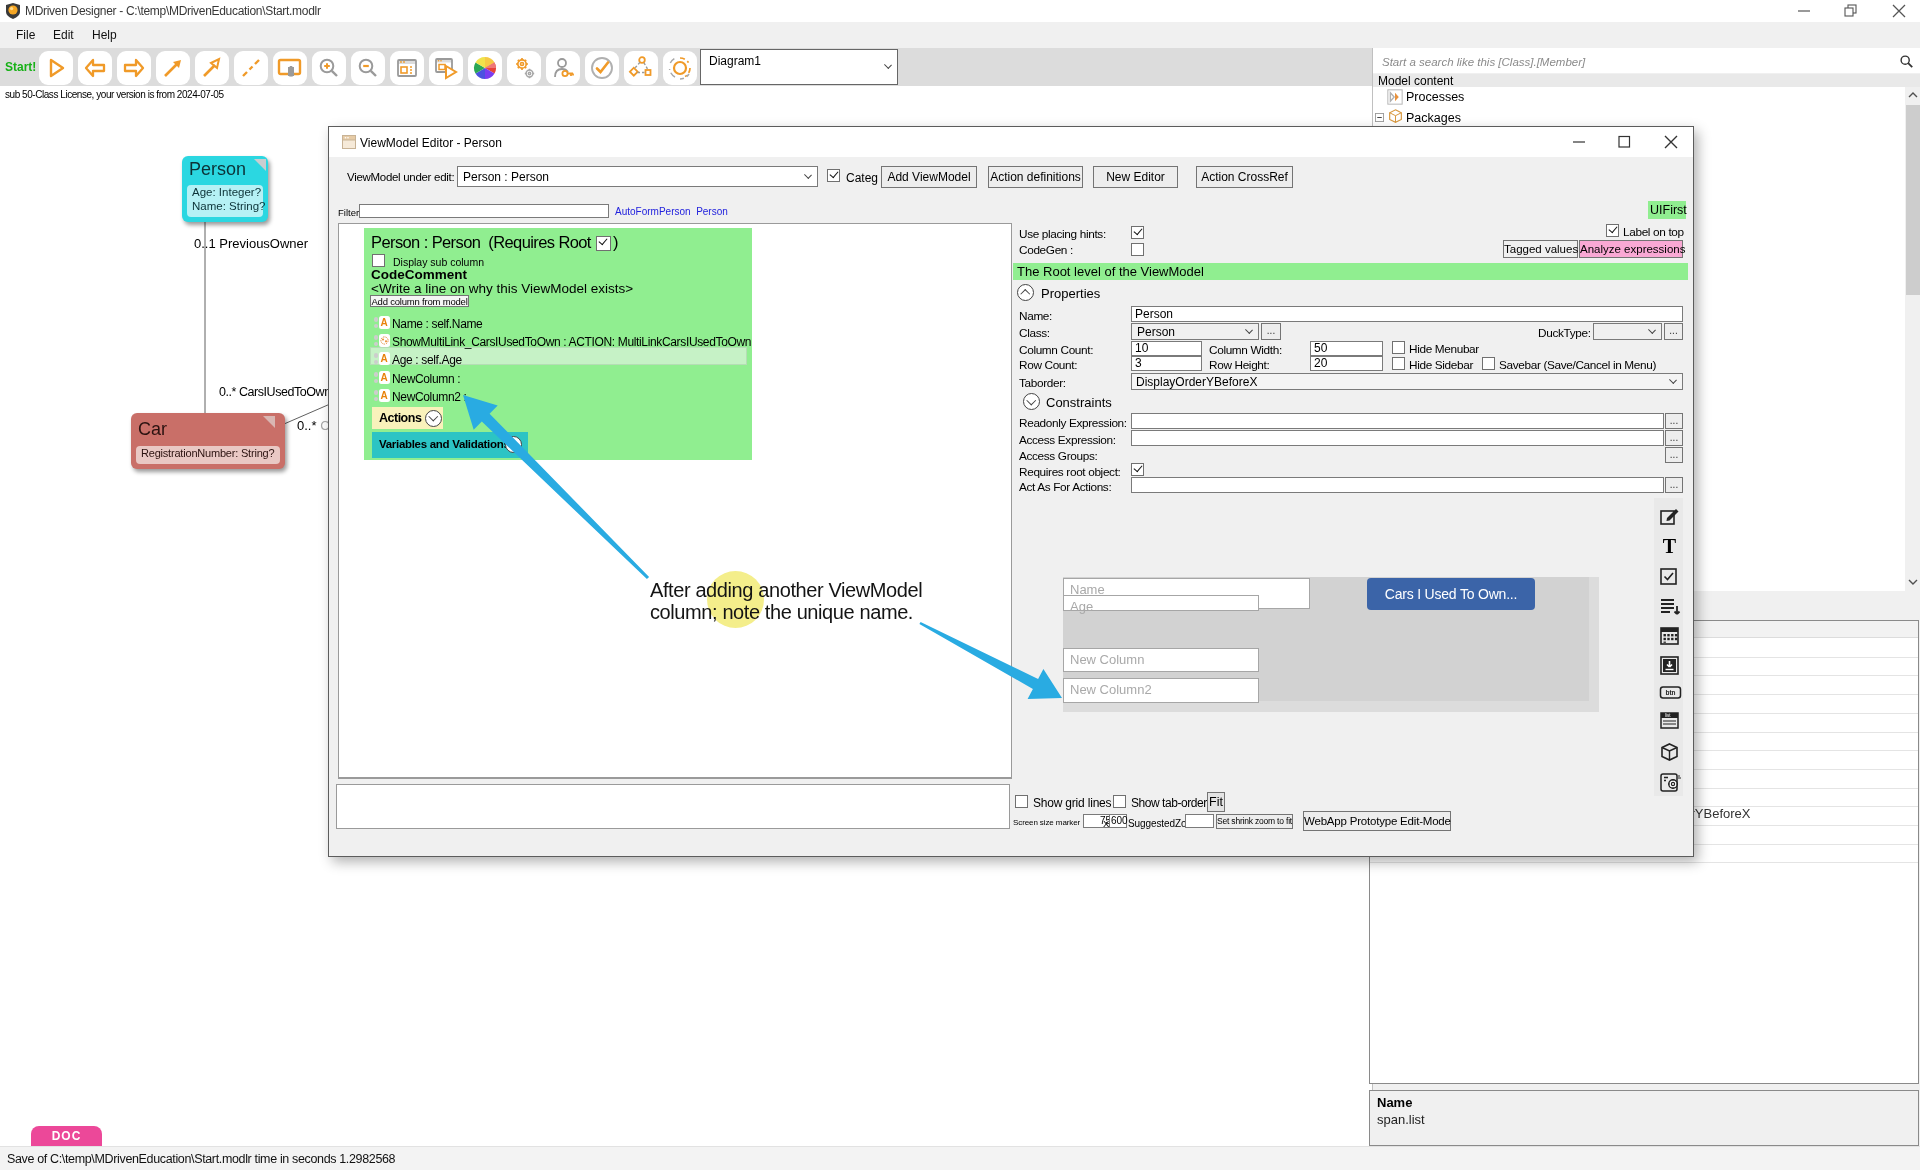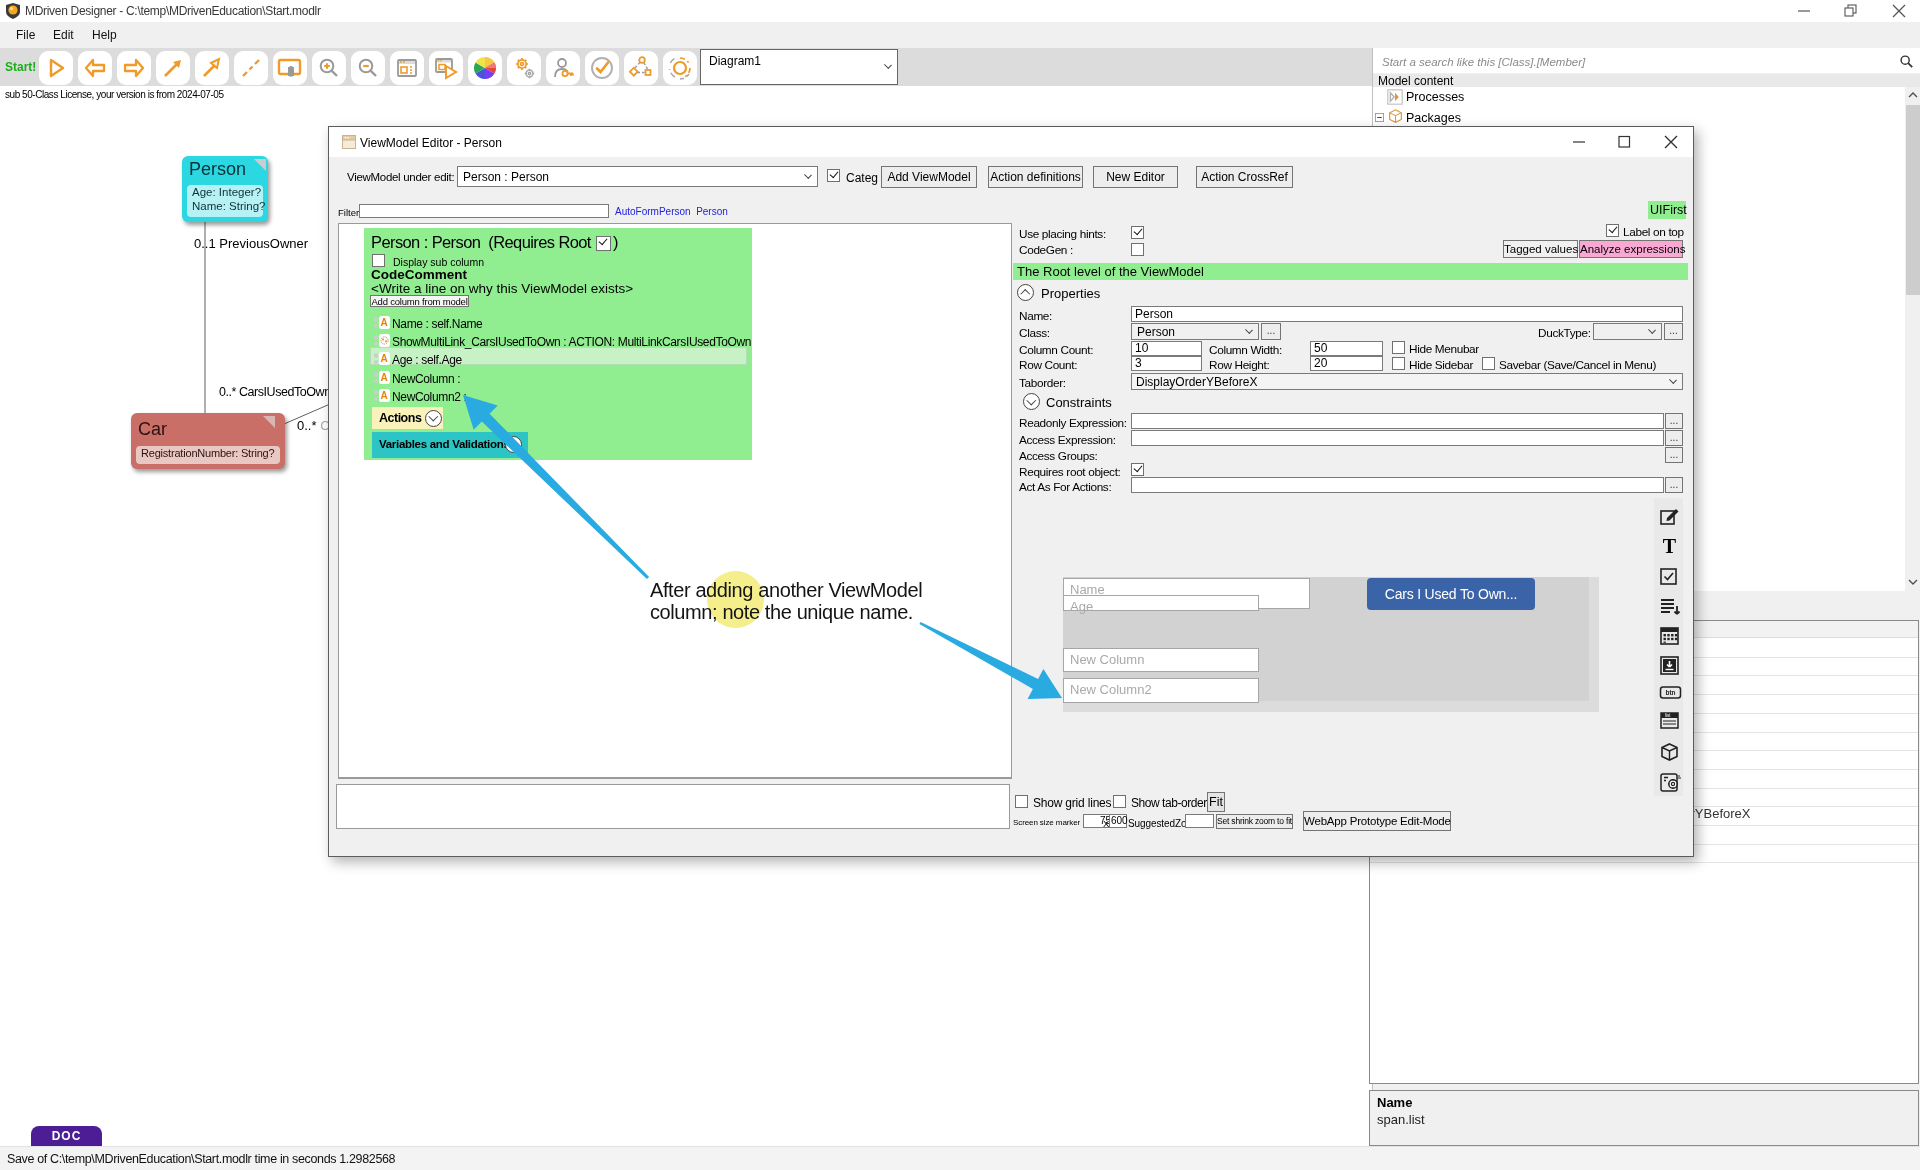"DOC" div.abs { background: #4c1d95 -> #ec4899 }
